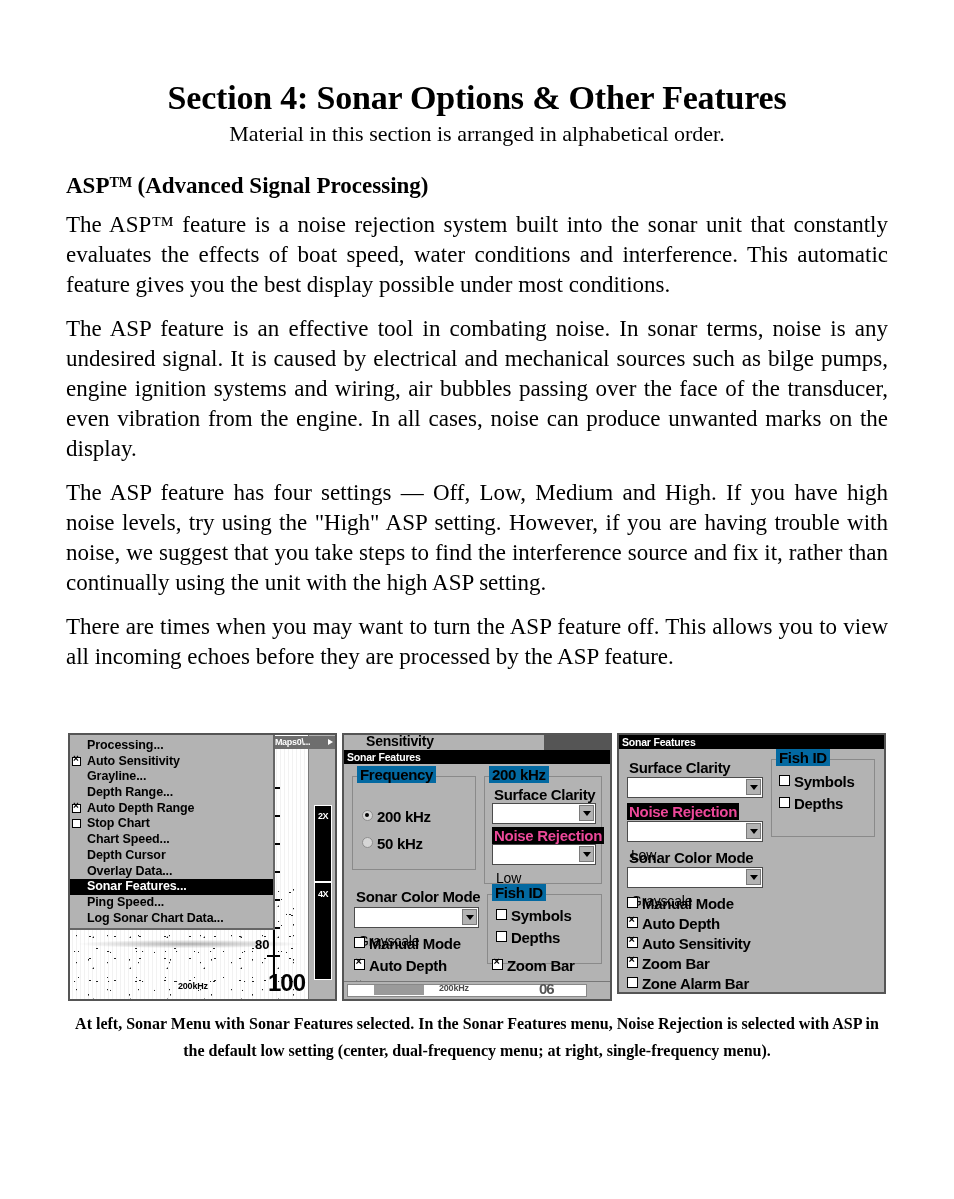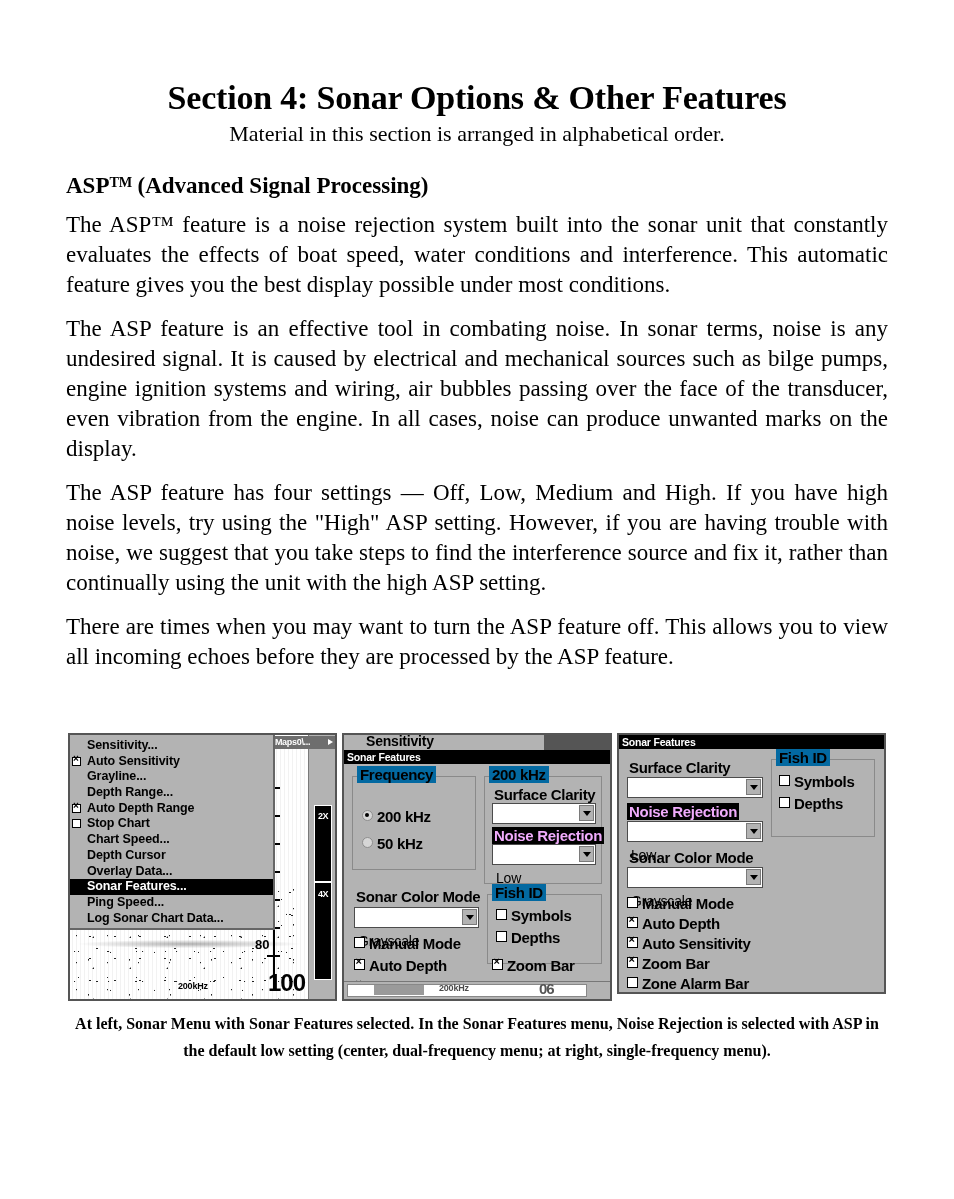"Sensitivity..." span { text: Sensitivity -> Processing }
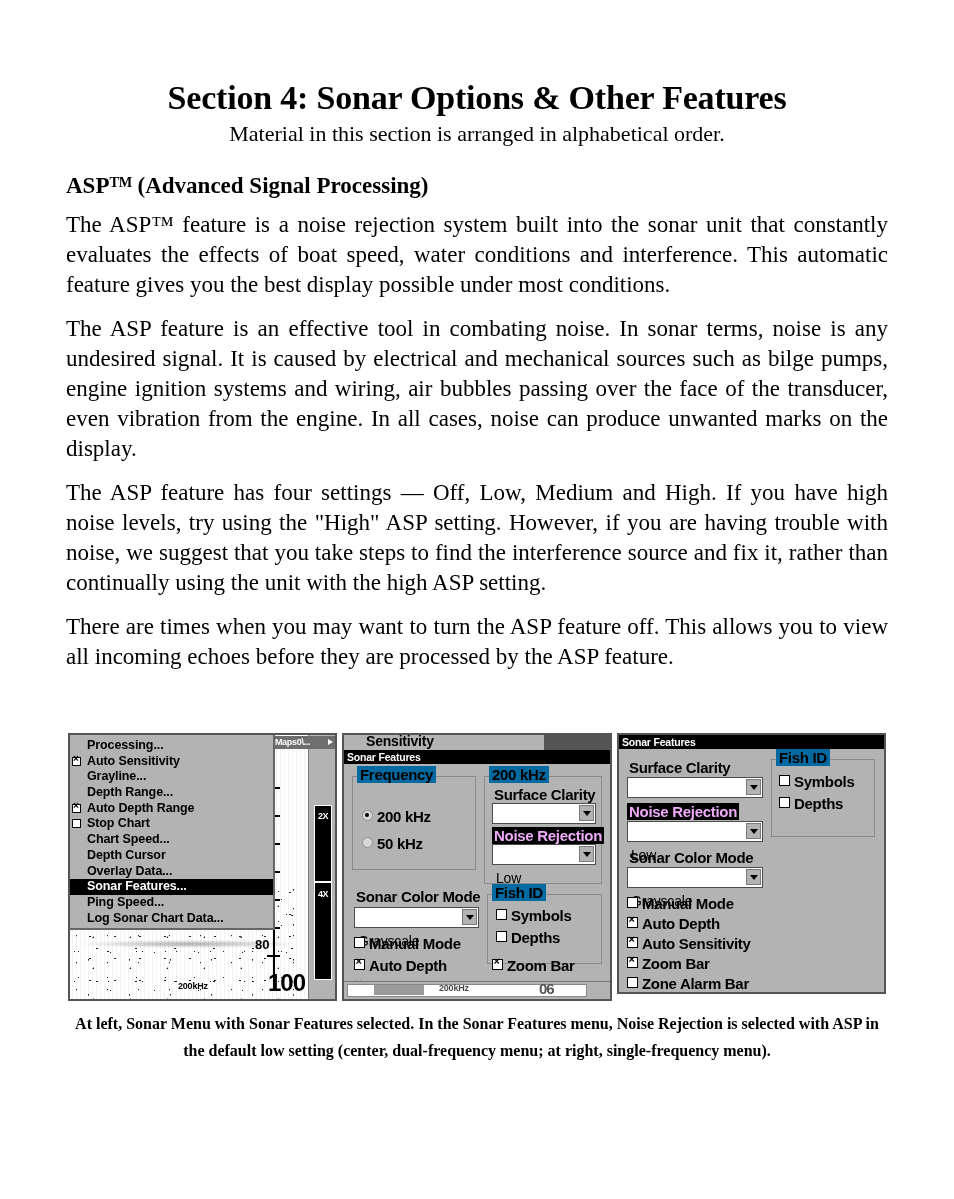"Noise Rejection" .lbl.hl { color: #f0abfc -> #ec4899 }
